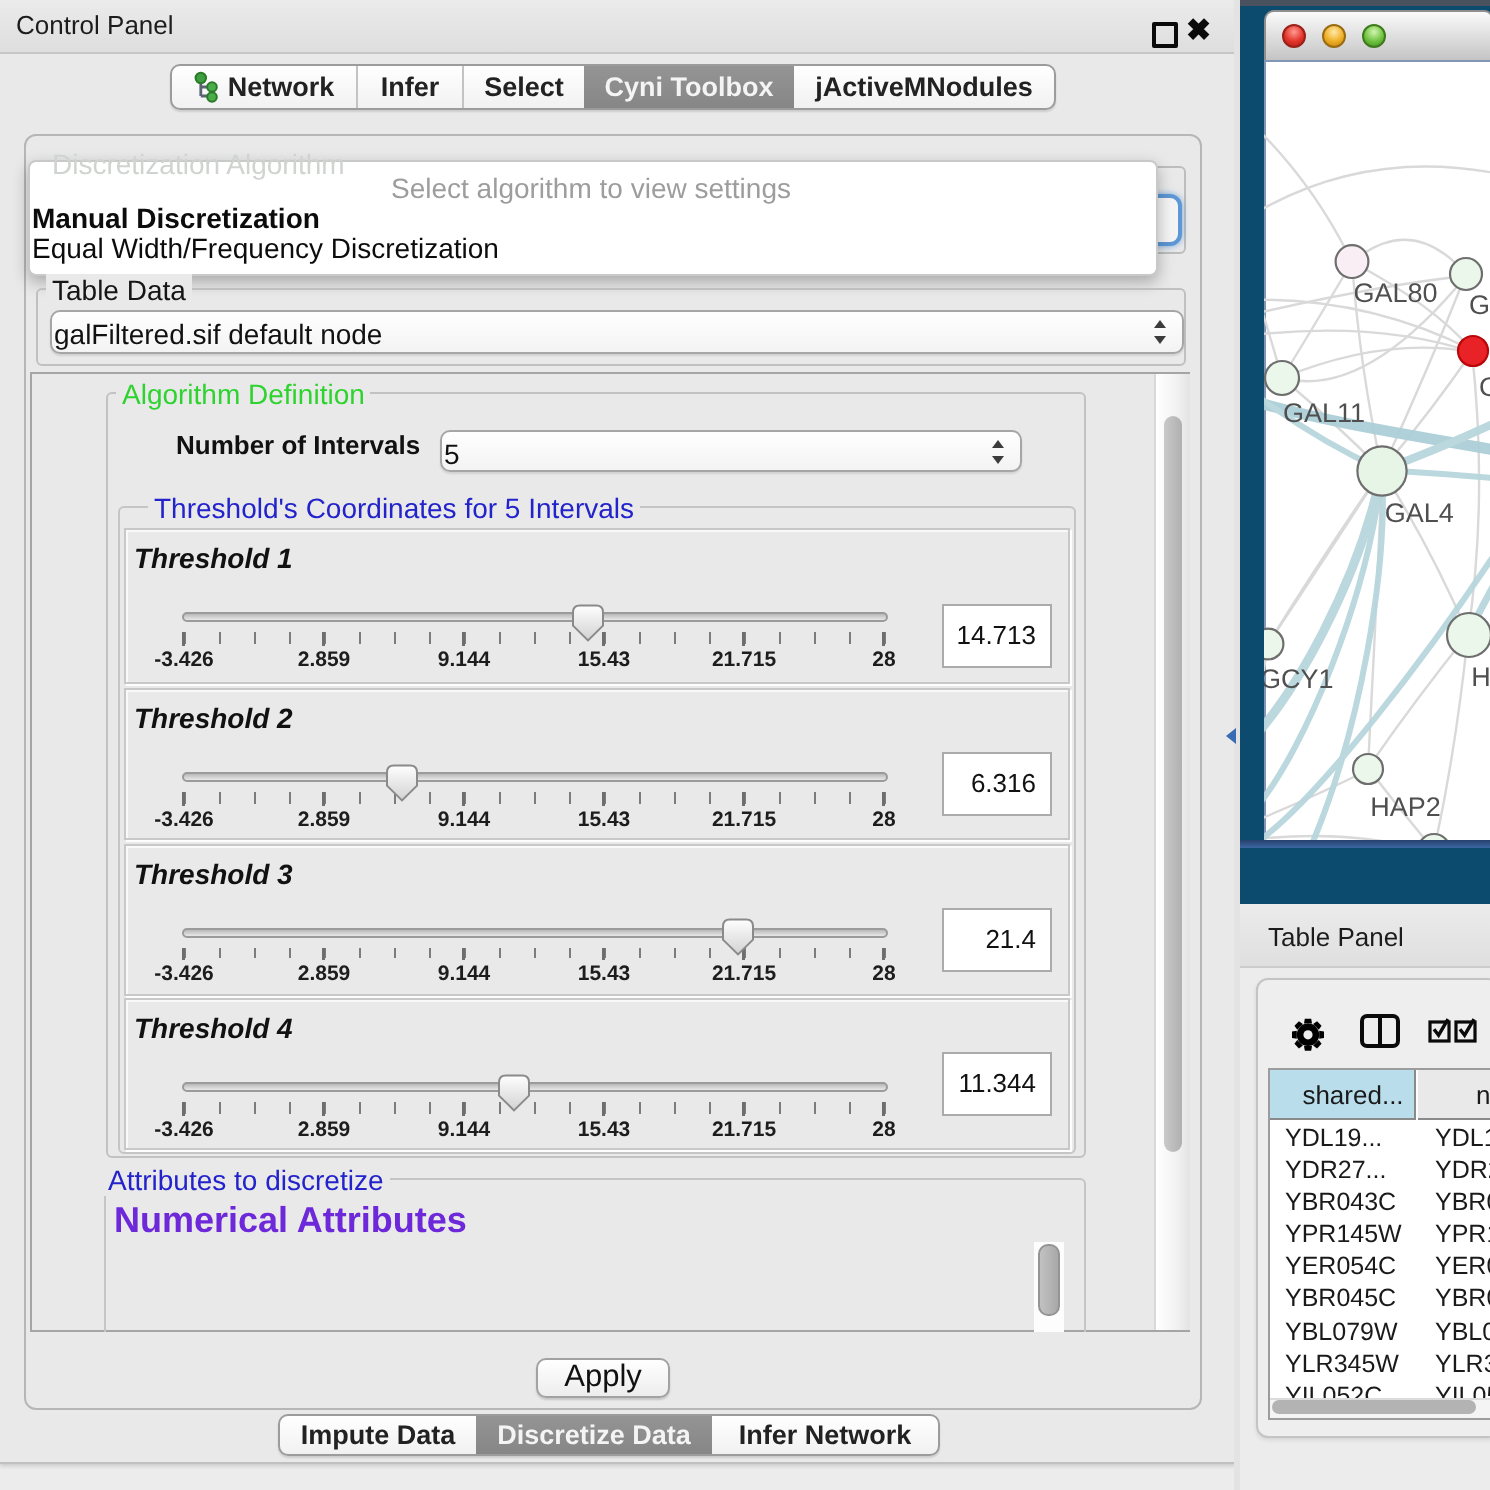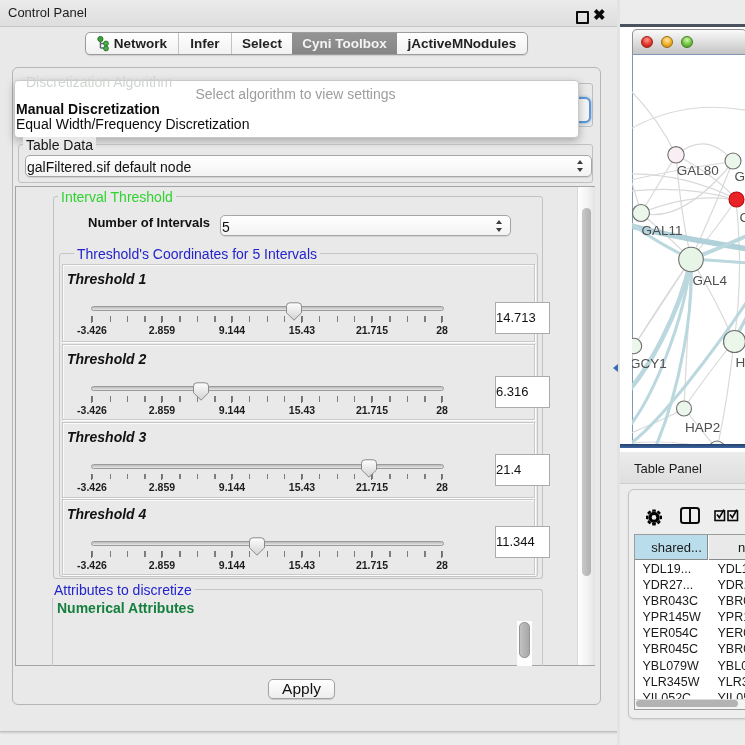"GAL80" div.abs { background: #ffffff -> #0c4a6e; margin-top: 24px -> none }
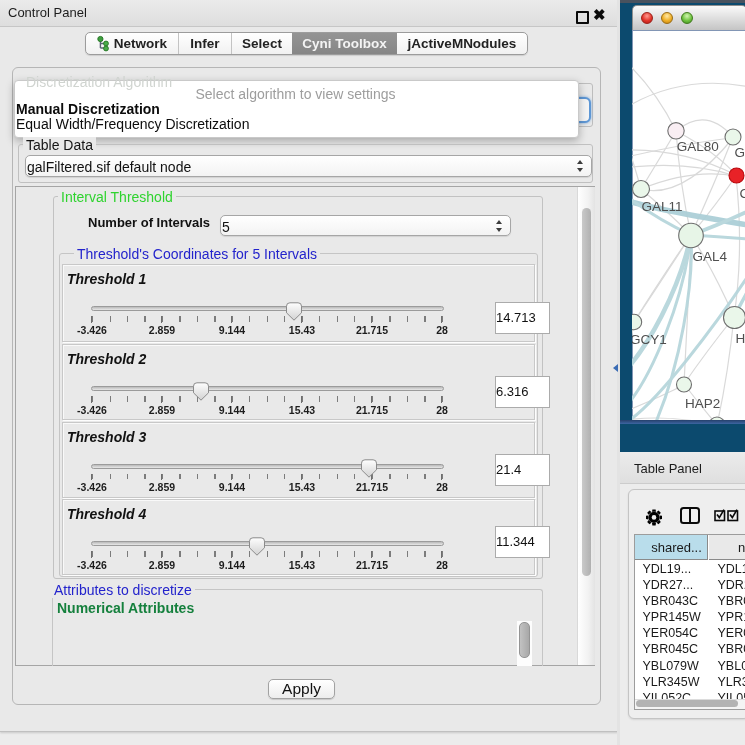"Interval Threshold" div.gtitle { text: Interval Threshold -> Algorithm Definition }
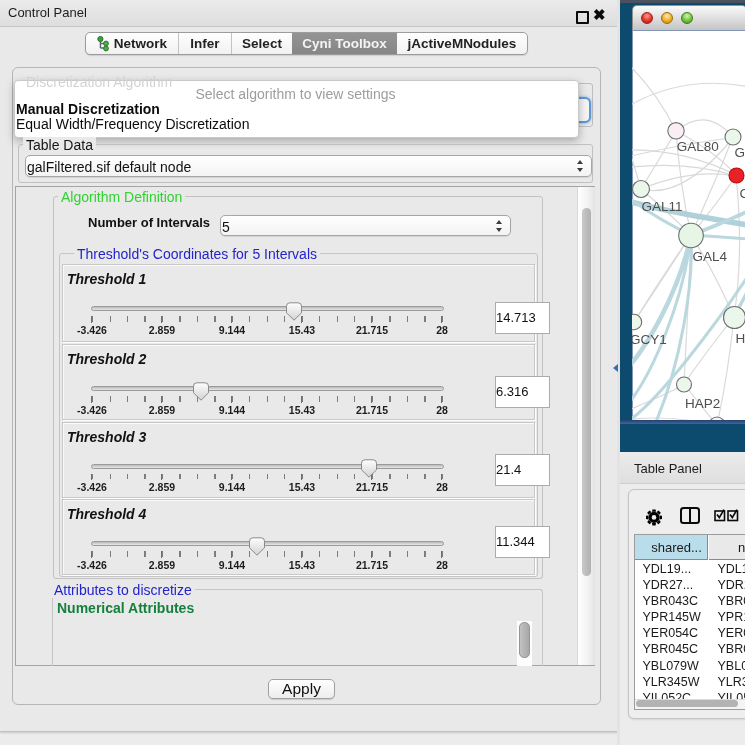"14.713" .vbox { margin-left: 24px -> none; text-align: left -> right }
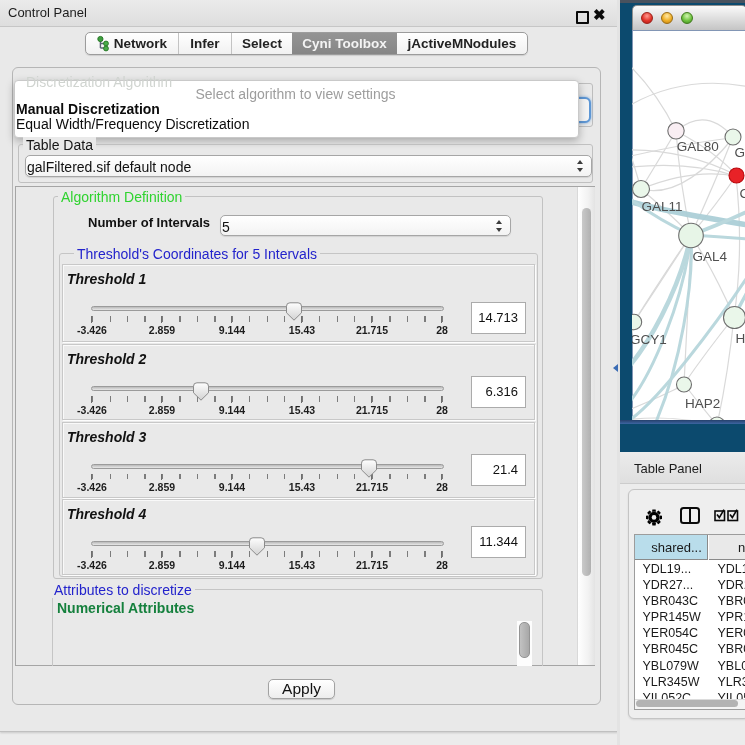"Numerical Attributes" div.abs { color: #15803d -> #6d28d9; font-size: 14px -> 18px }
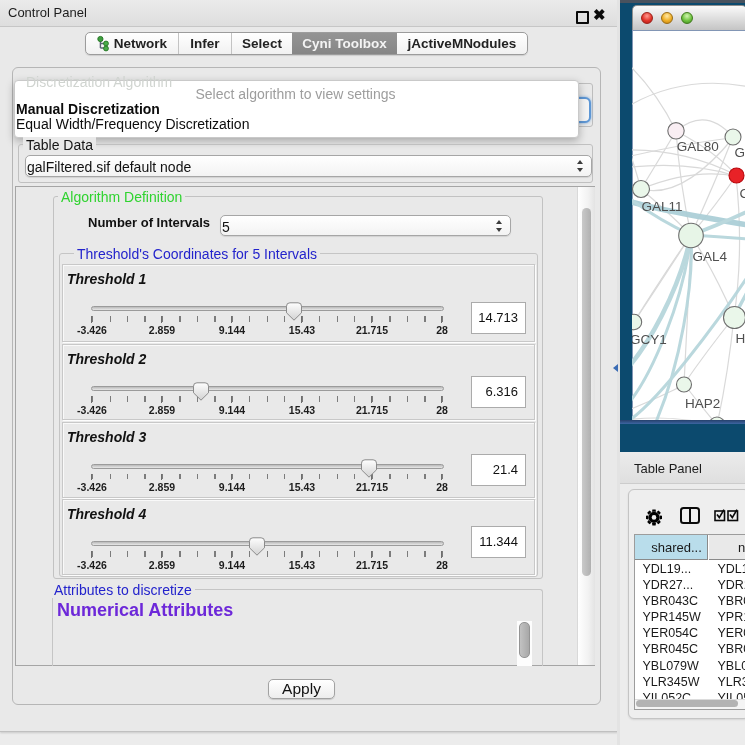"Impute Data" div.abs { html: none -> <div> <div>Impute Data</div> <div>Discretize Data</div> <div>Infer Network</div> </div> }
